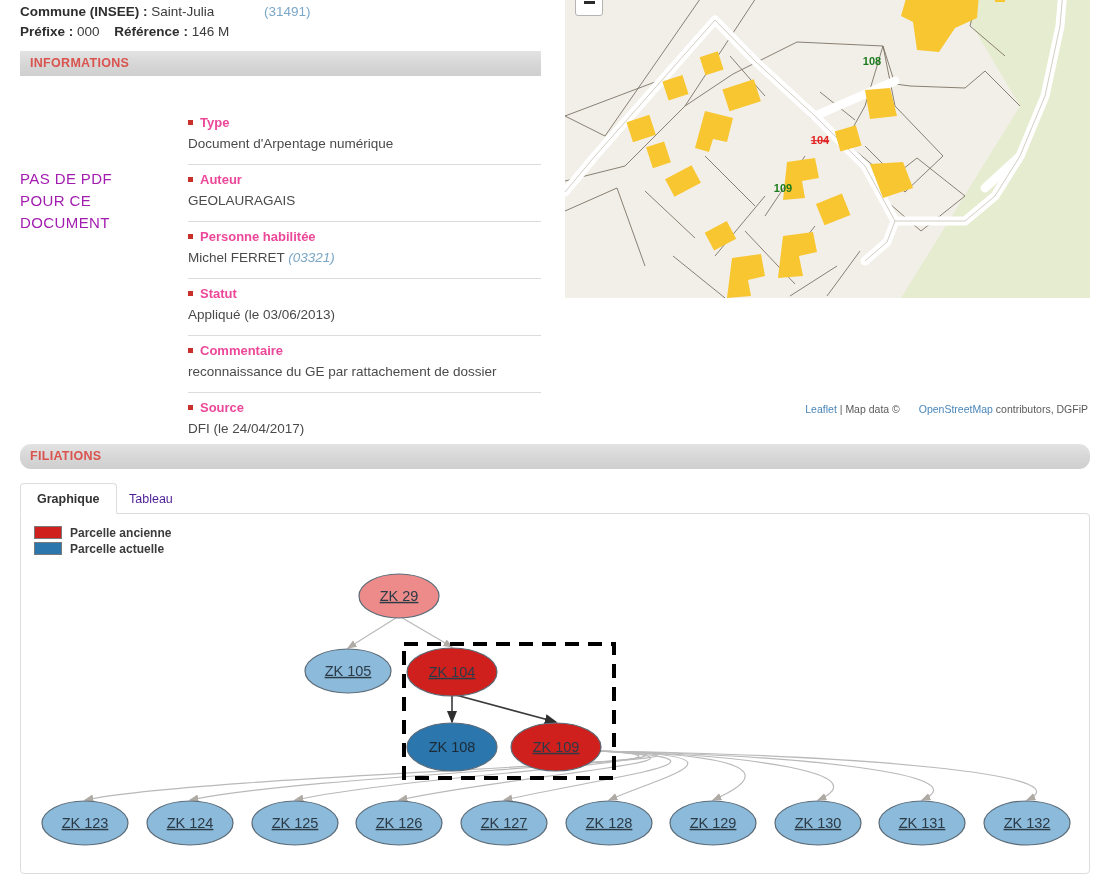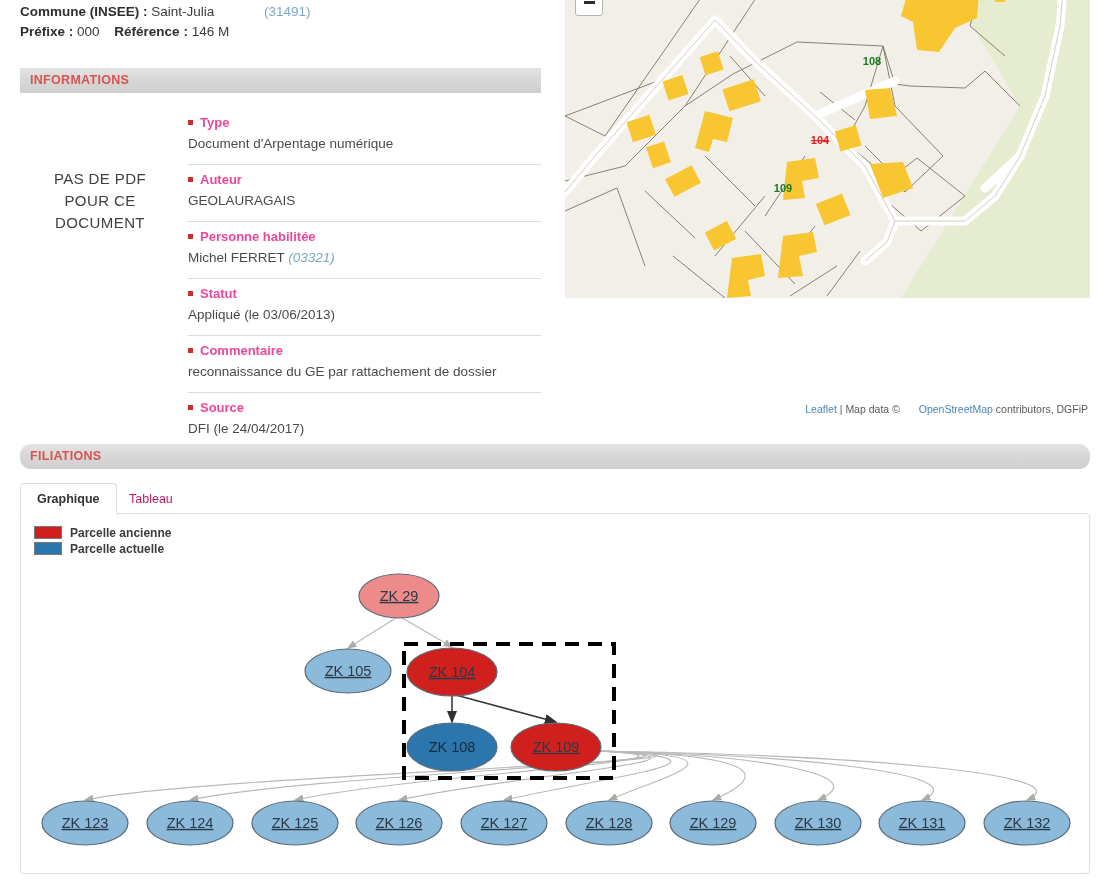"INFORMATIONS" #bar-info { top: 68px -> 51px }
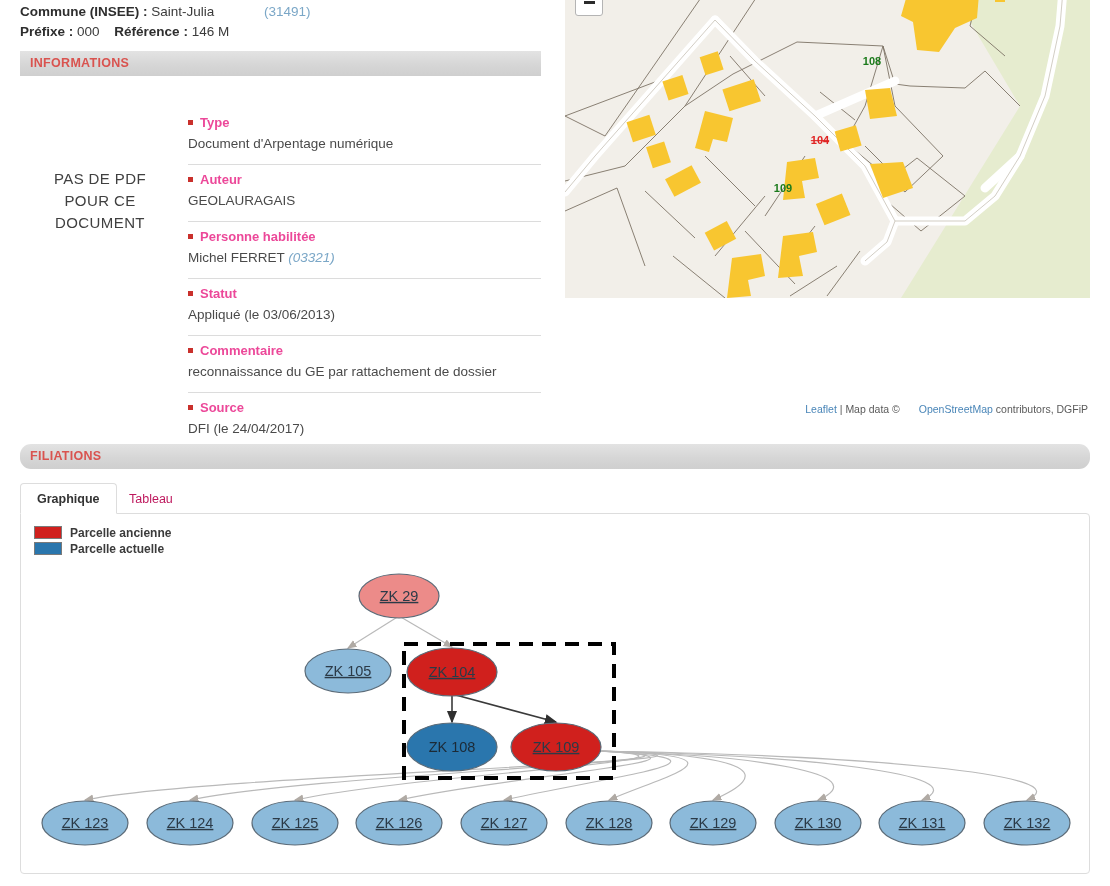"PAS DE PDF" .pdfnote { color: #404040 -> #a21caf; text-align: center -> none }
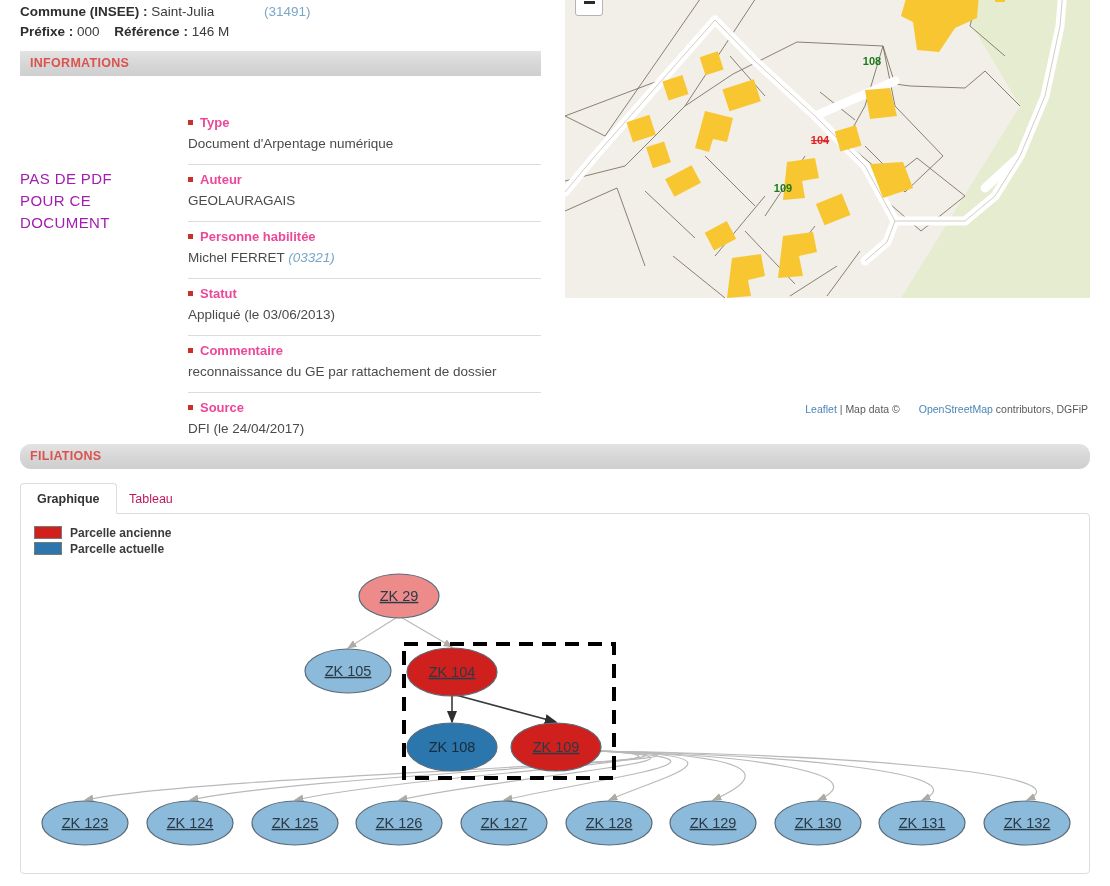"Tableau" .tab.inactive { color: #be185d -> #4c1d95 }
